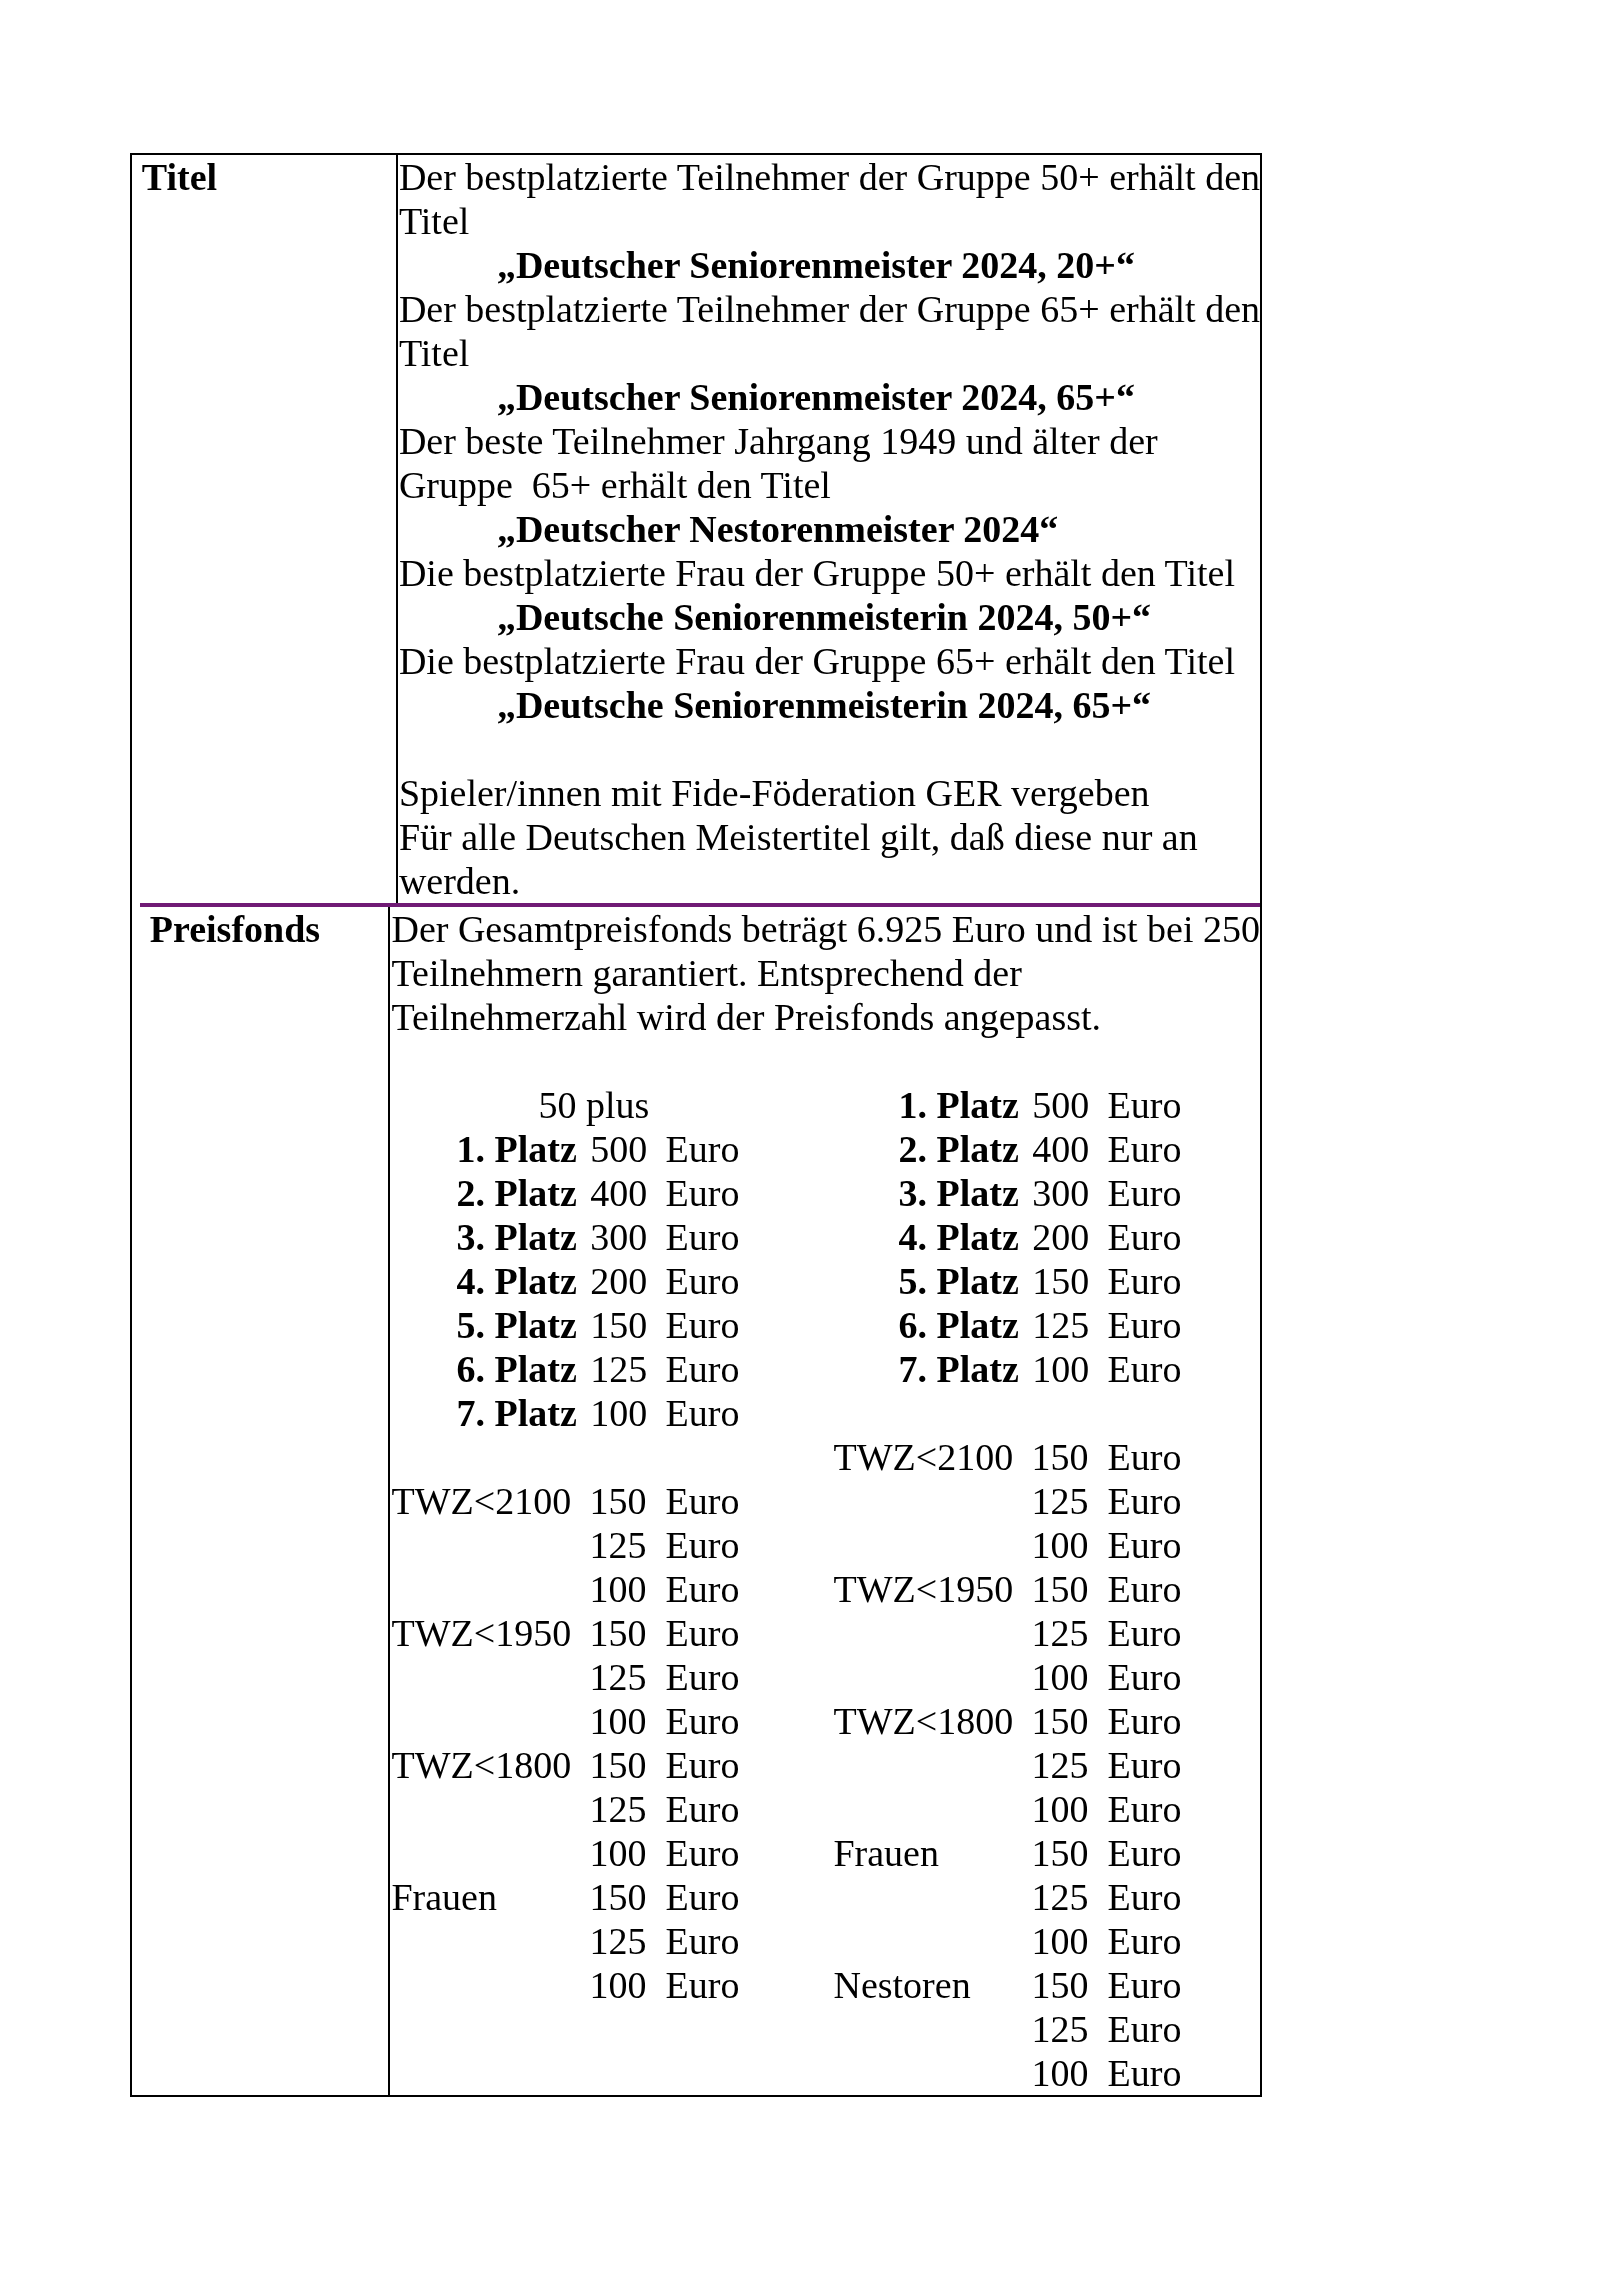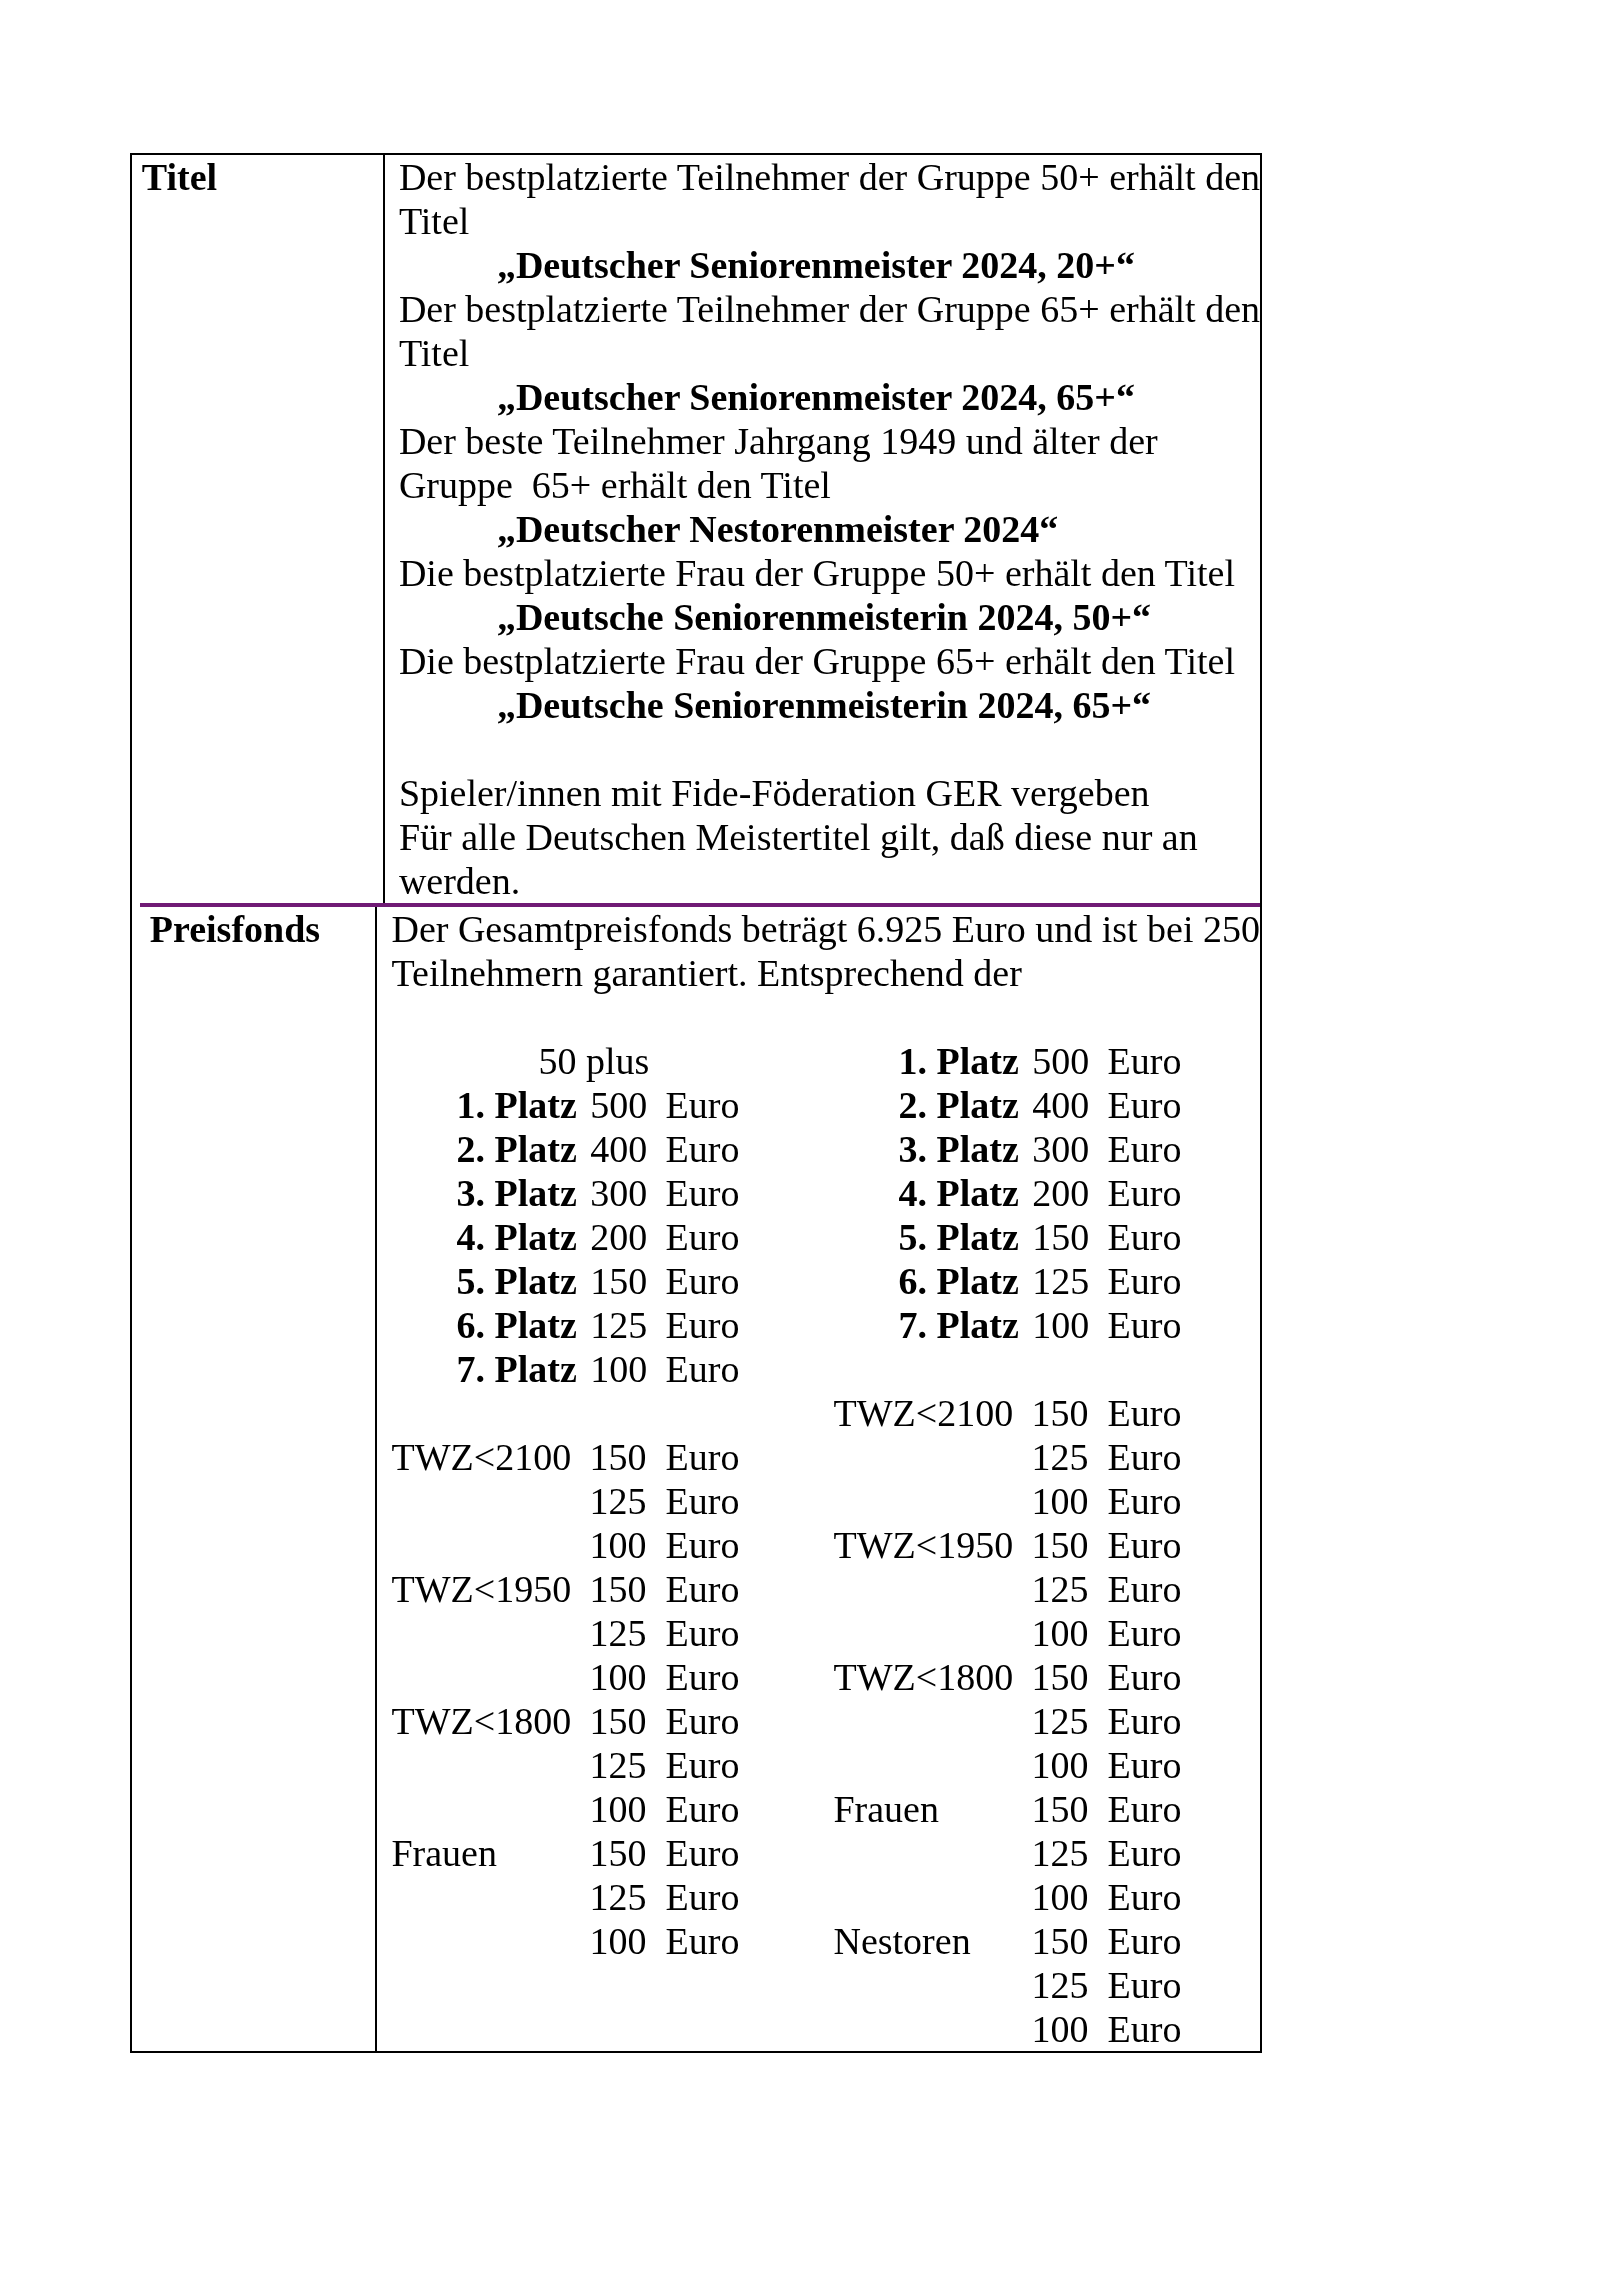"Der bestplatzierte Teilnehmer der Gruppe" .cell-content { padding-left: 14px -> 1px }
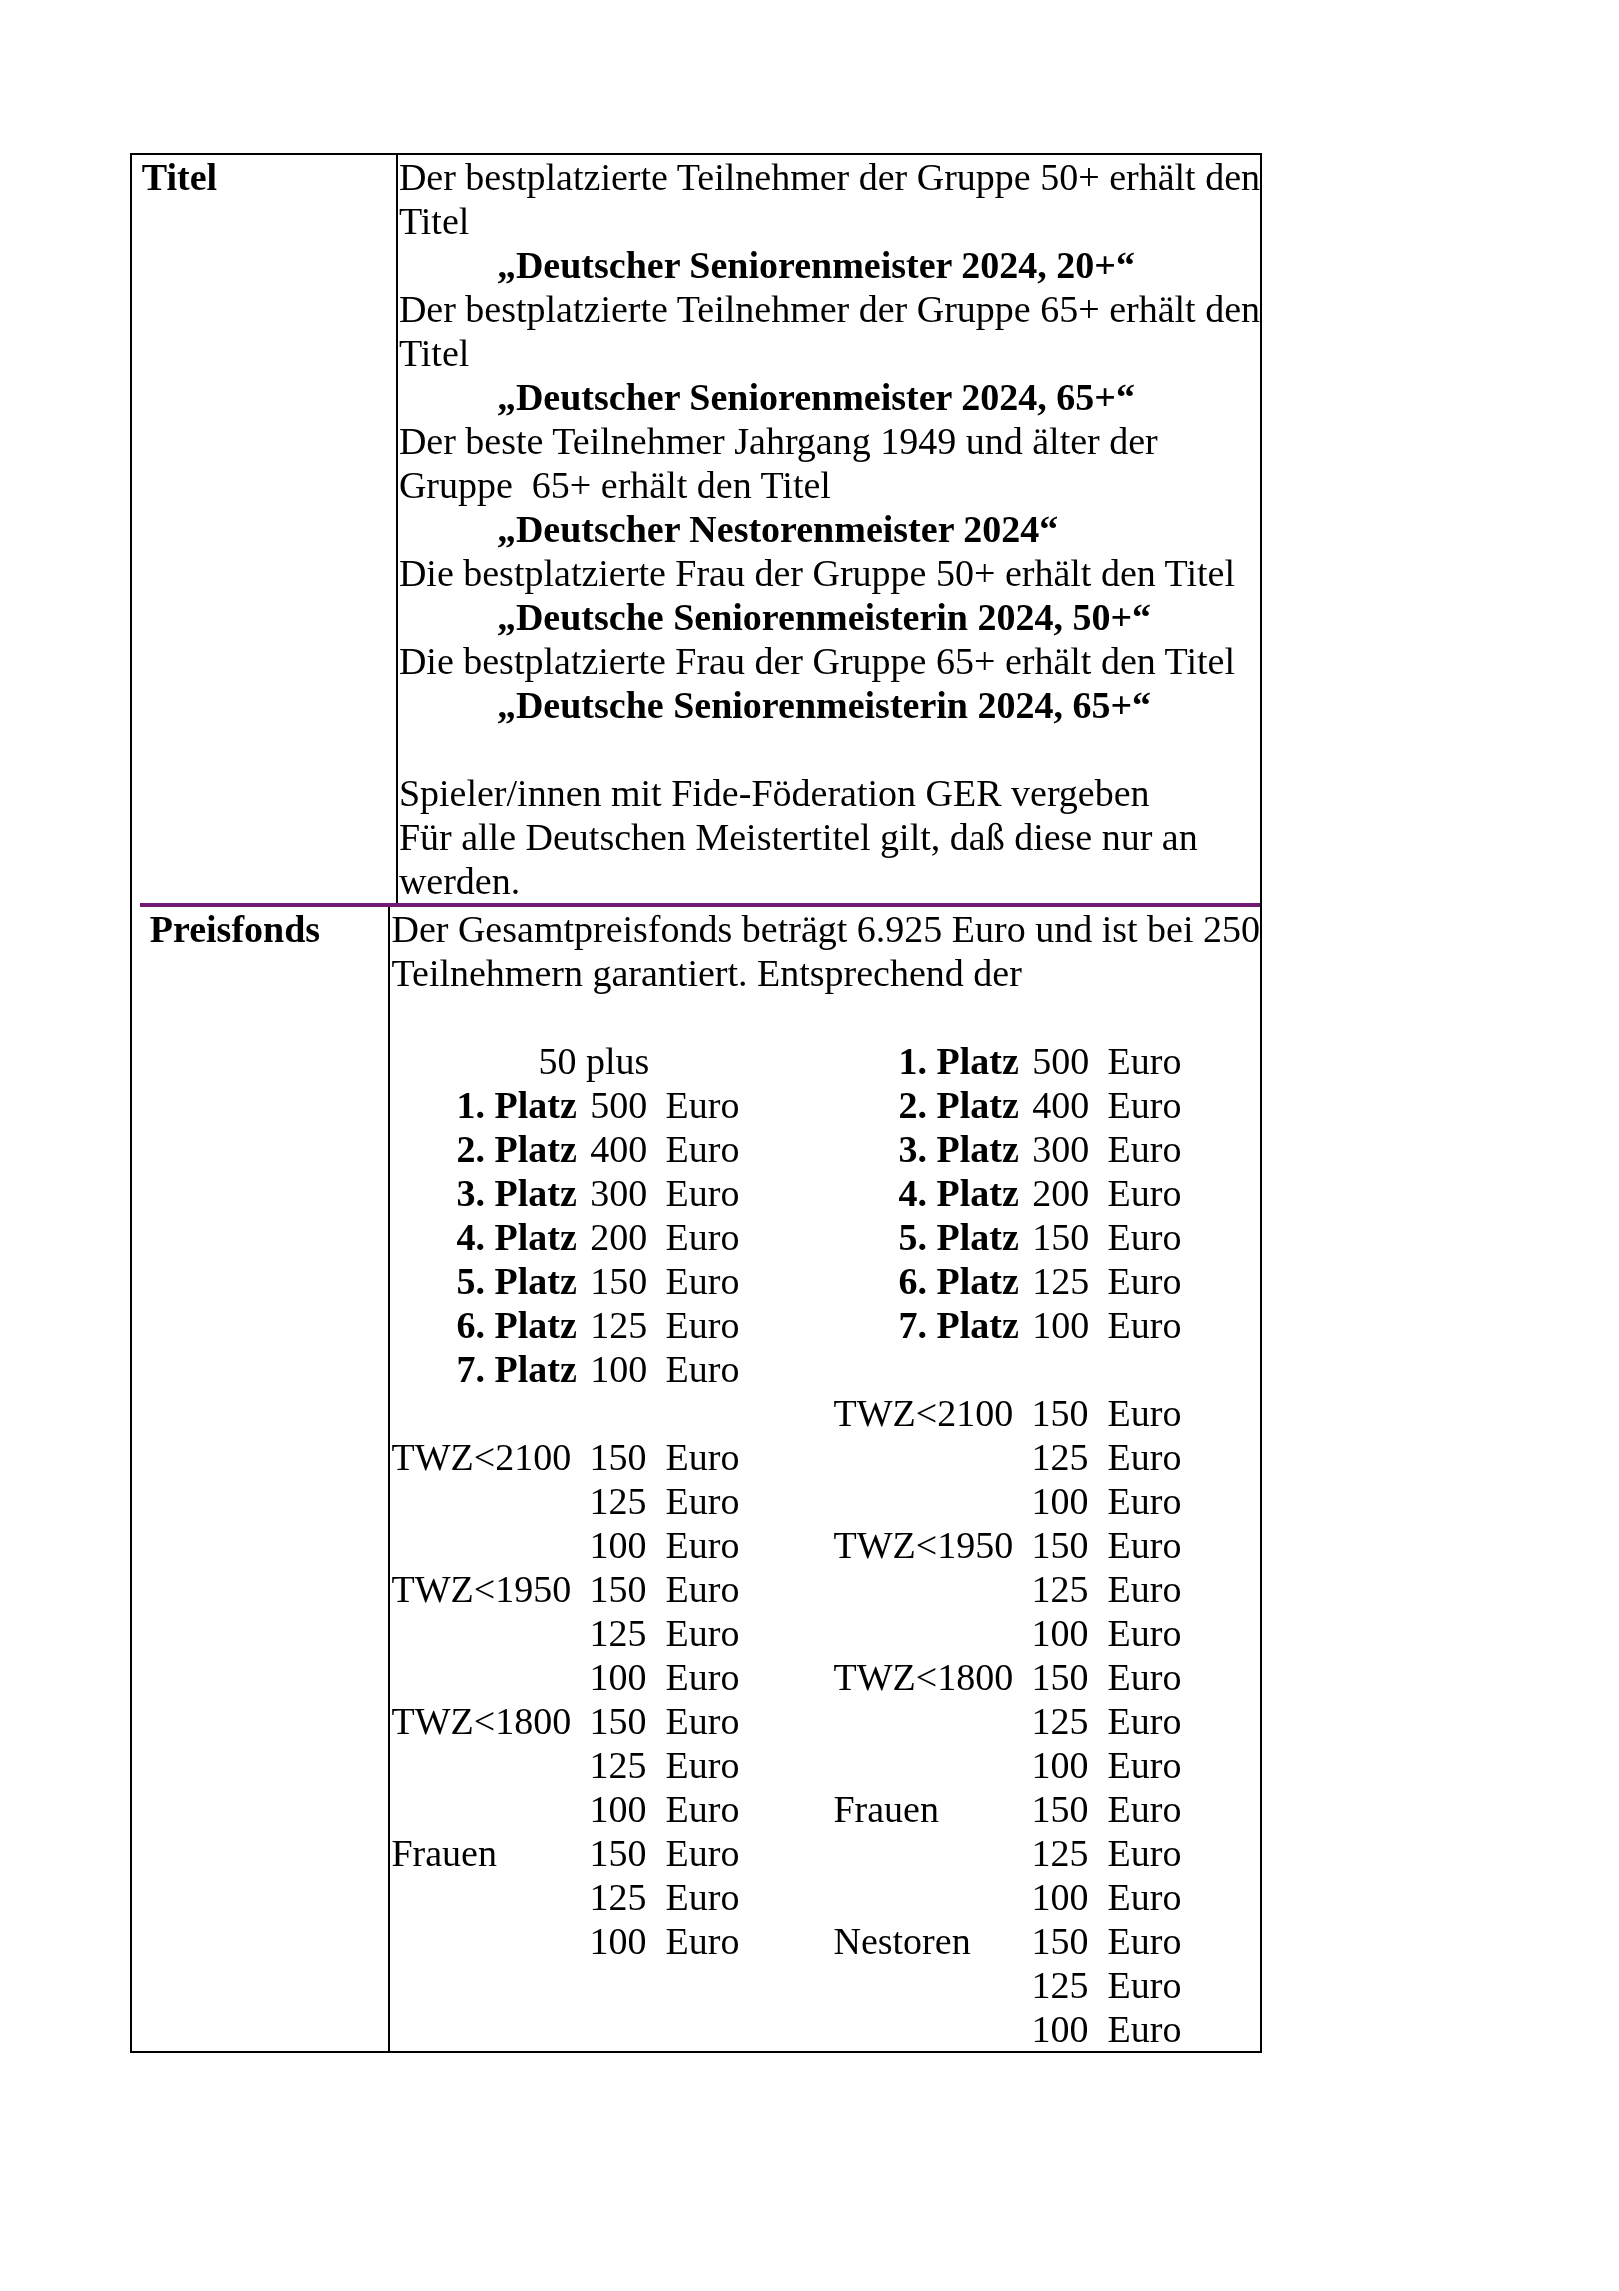"Teilnehmerzahl wird der Preisfonds" div.line { html: none -> <div>Teilnehmerzahl wird der Preisfonds angepasst.</div> }
